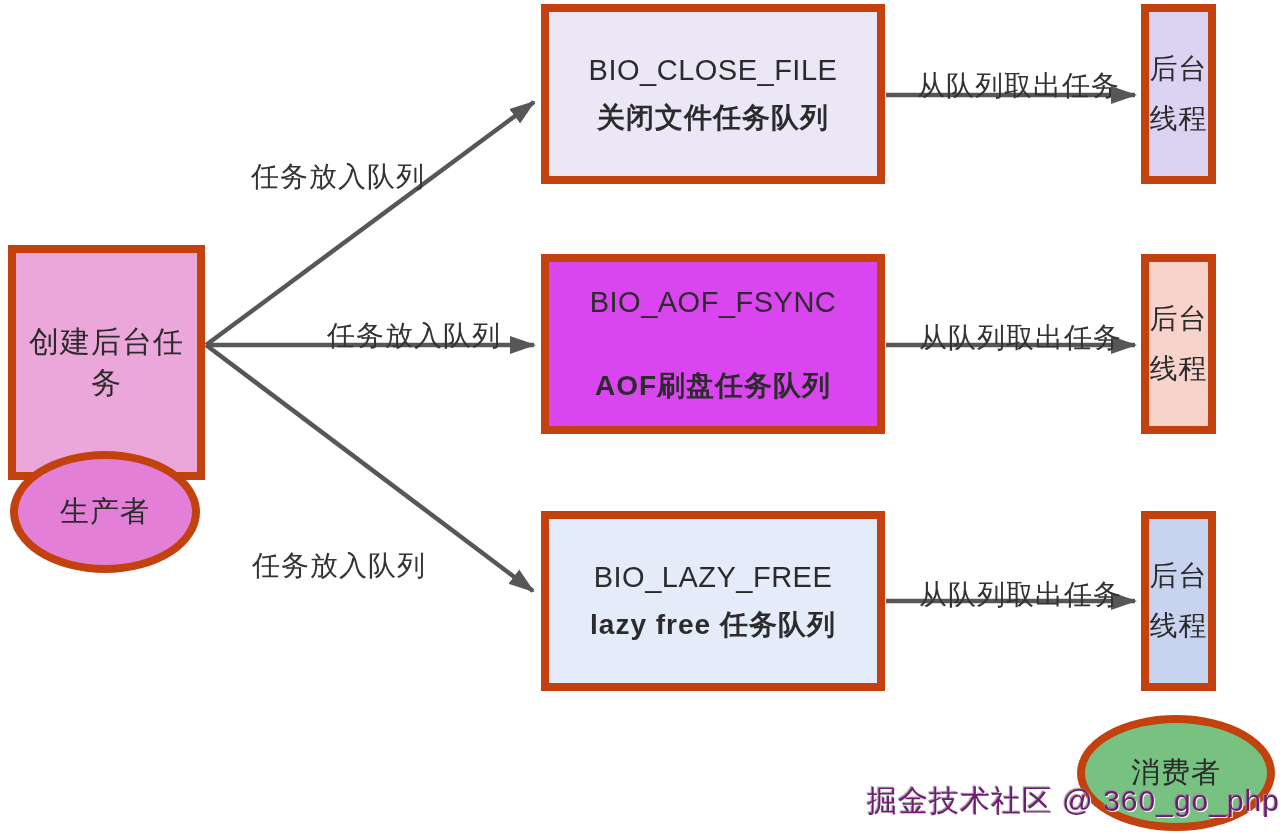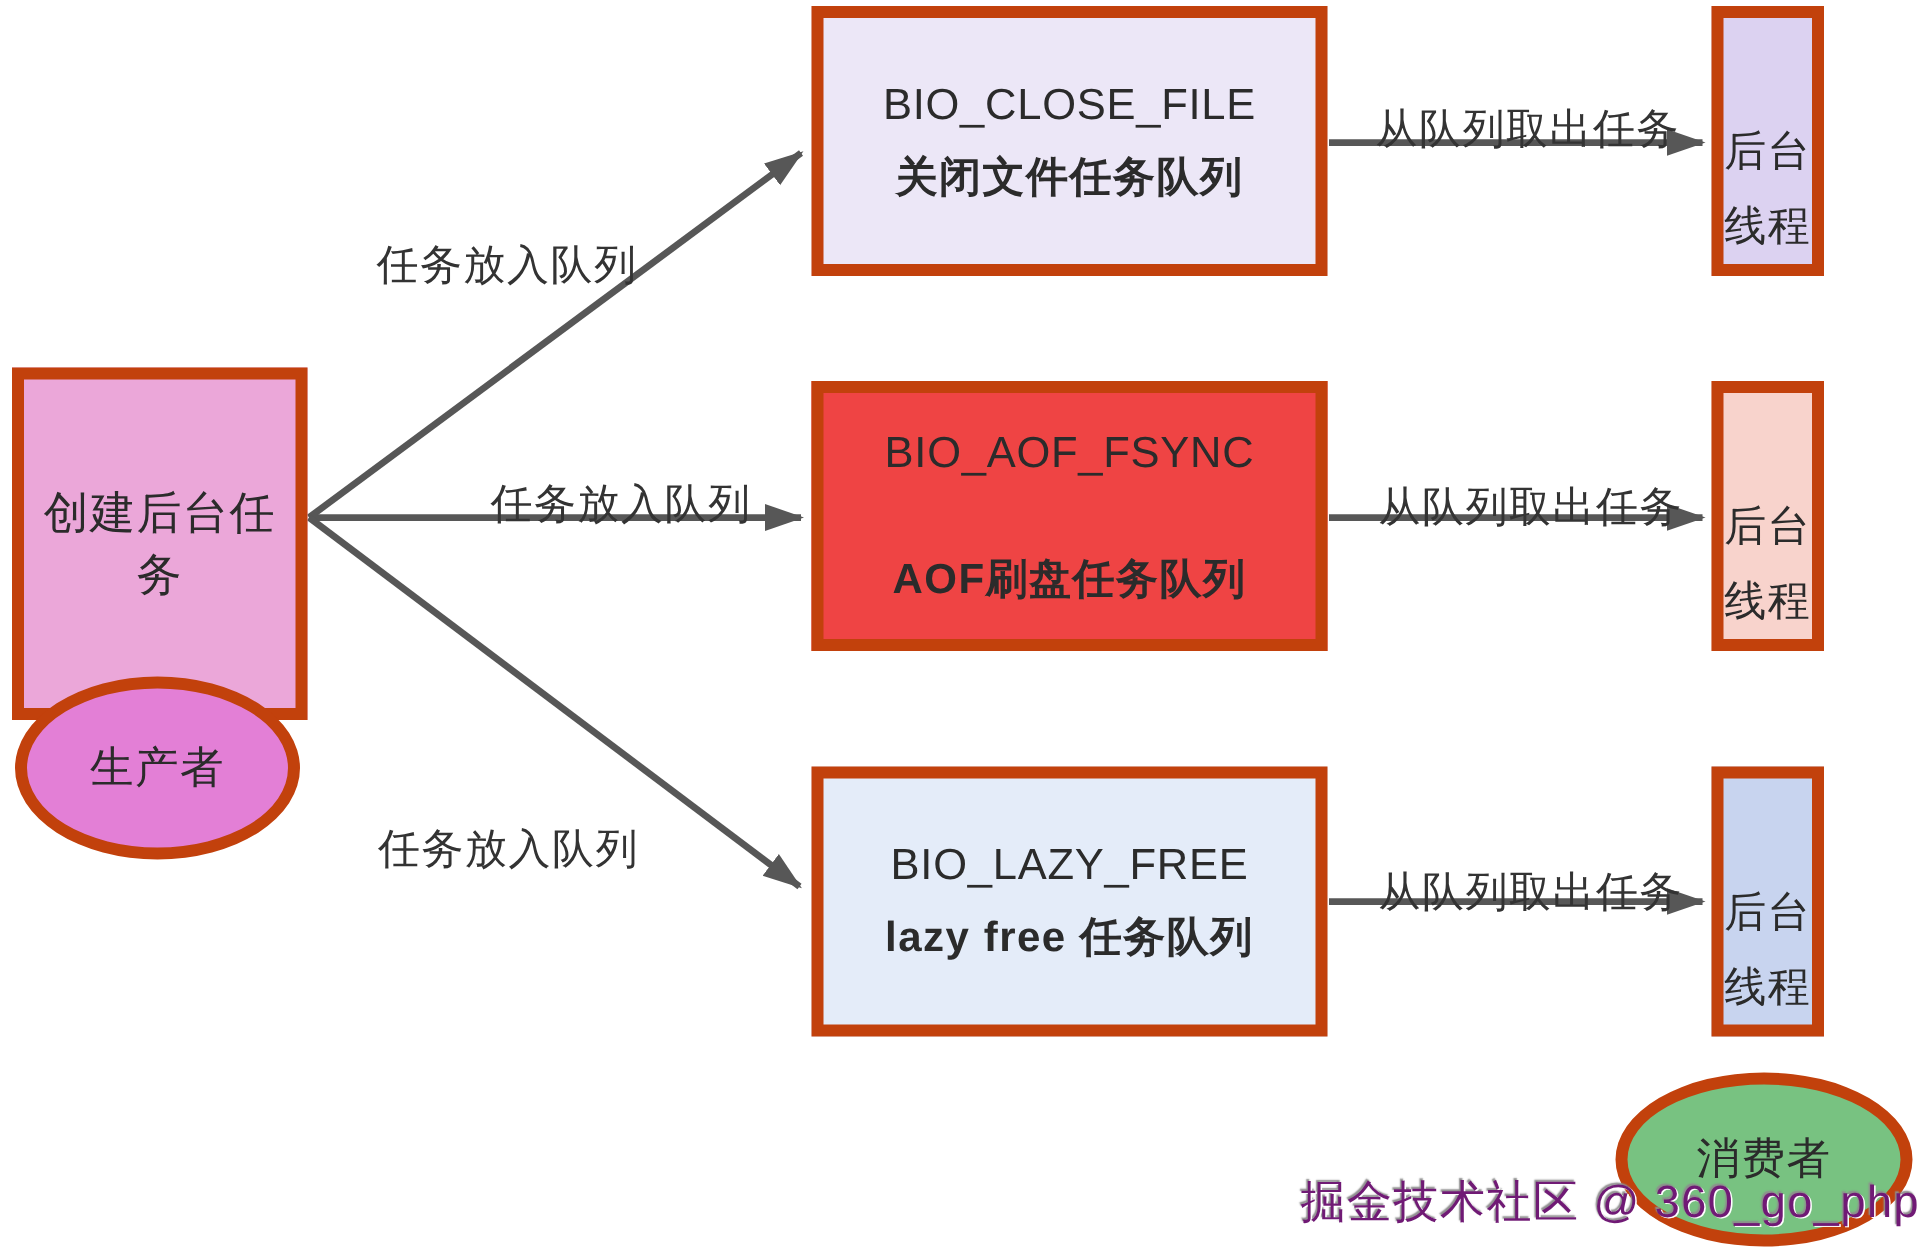"后台" .thread-box { justify-content: flex-end -> none }
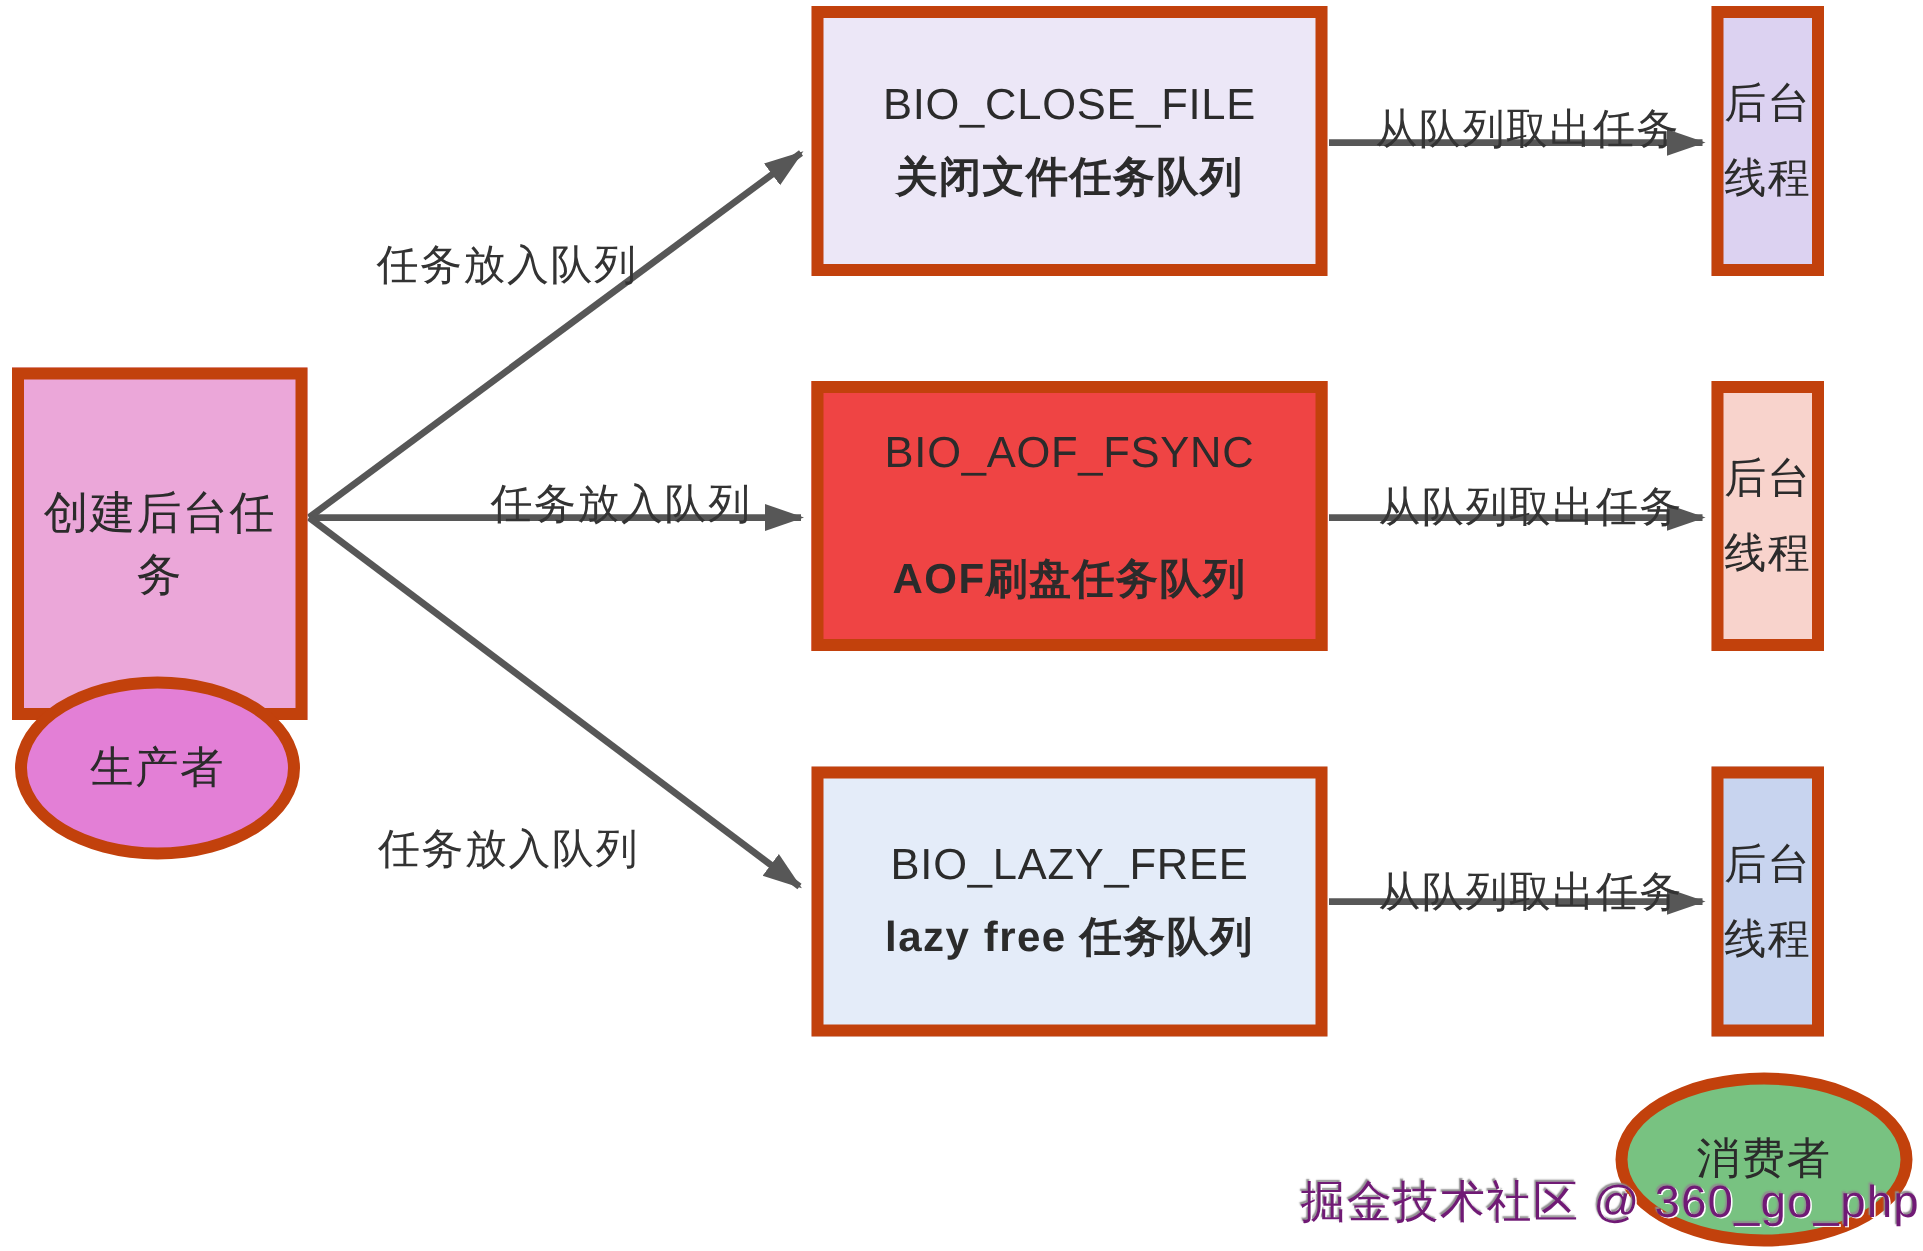"BIO_AOF_FSYNC" div.node { background-color: #ef4444 -> #d946ef }
